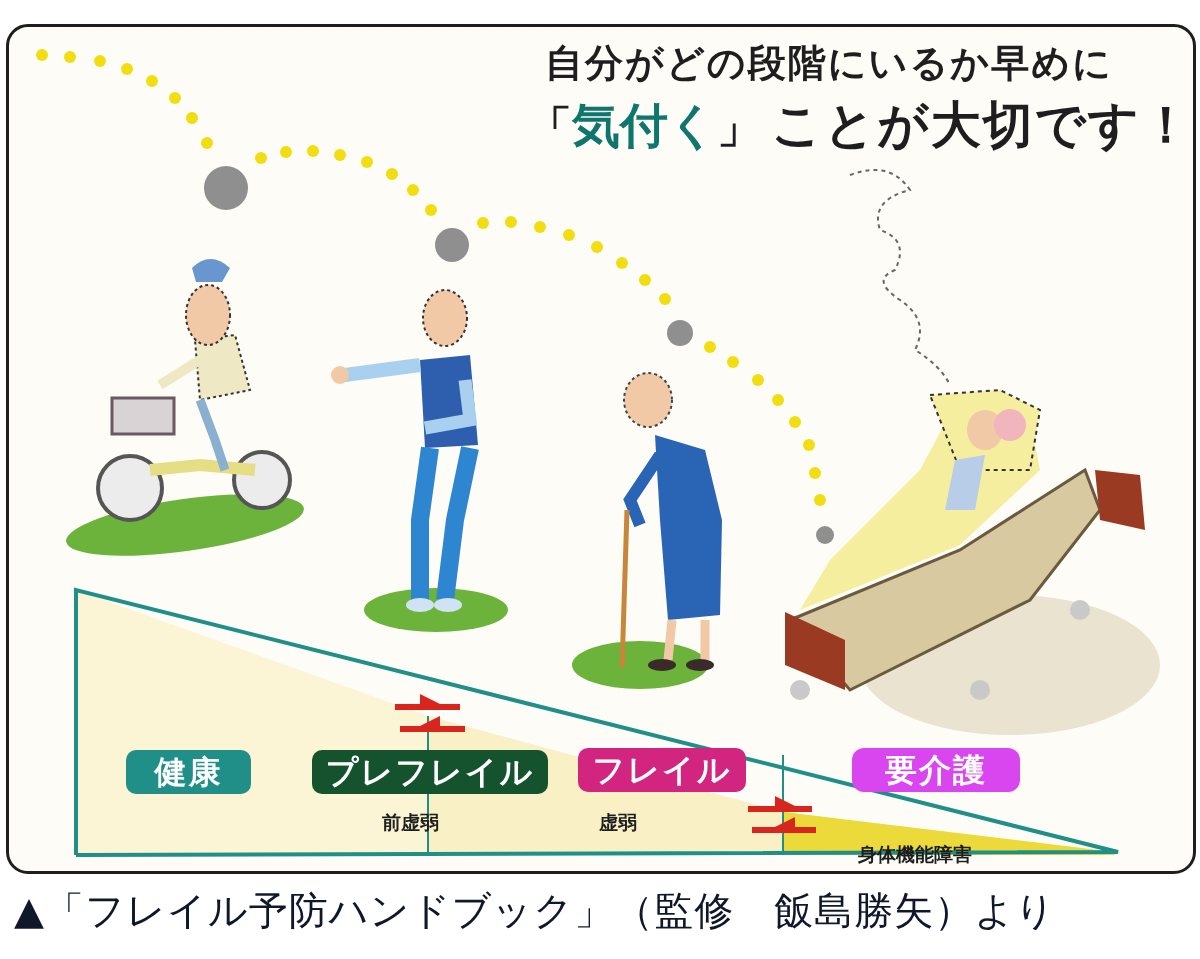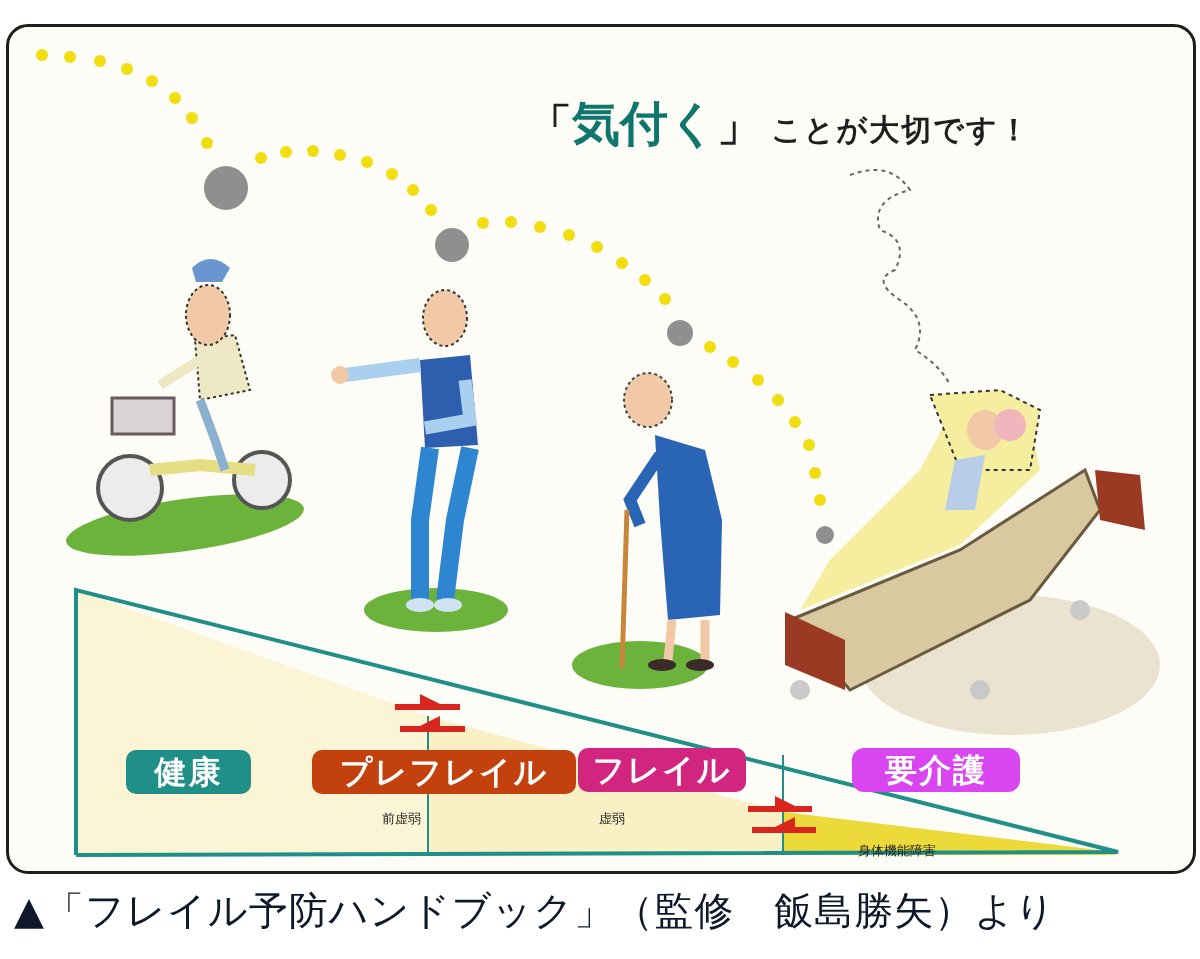"自分がどの段階にいるか早めに" div.line1 { html: none -> <div>自分がどの段階にいるか早めに</div> }
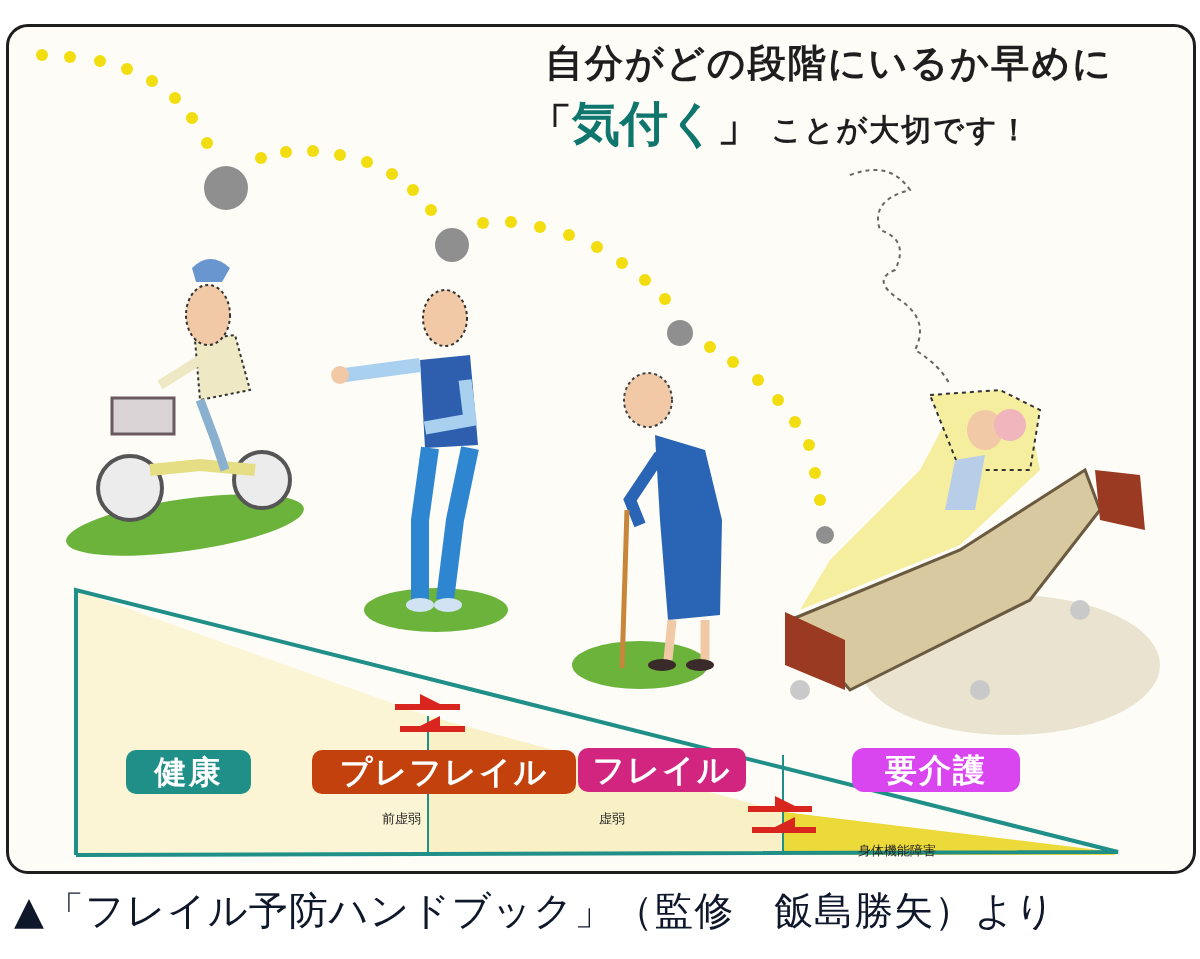"ことが大切です！" .line2 .rest { font-size: 30px -> 50px }
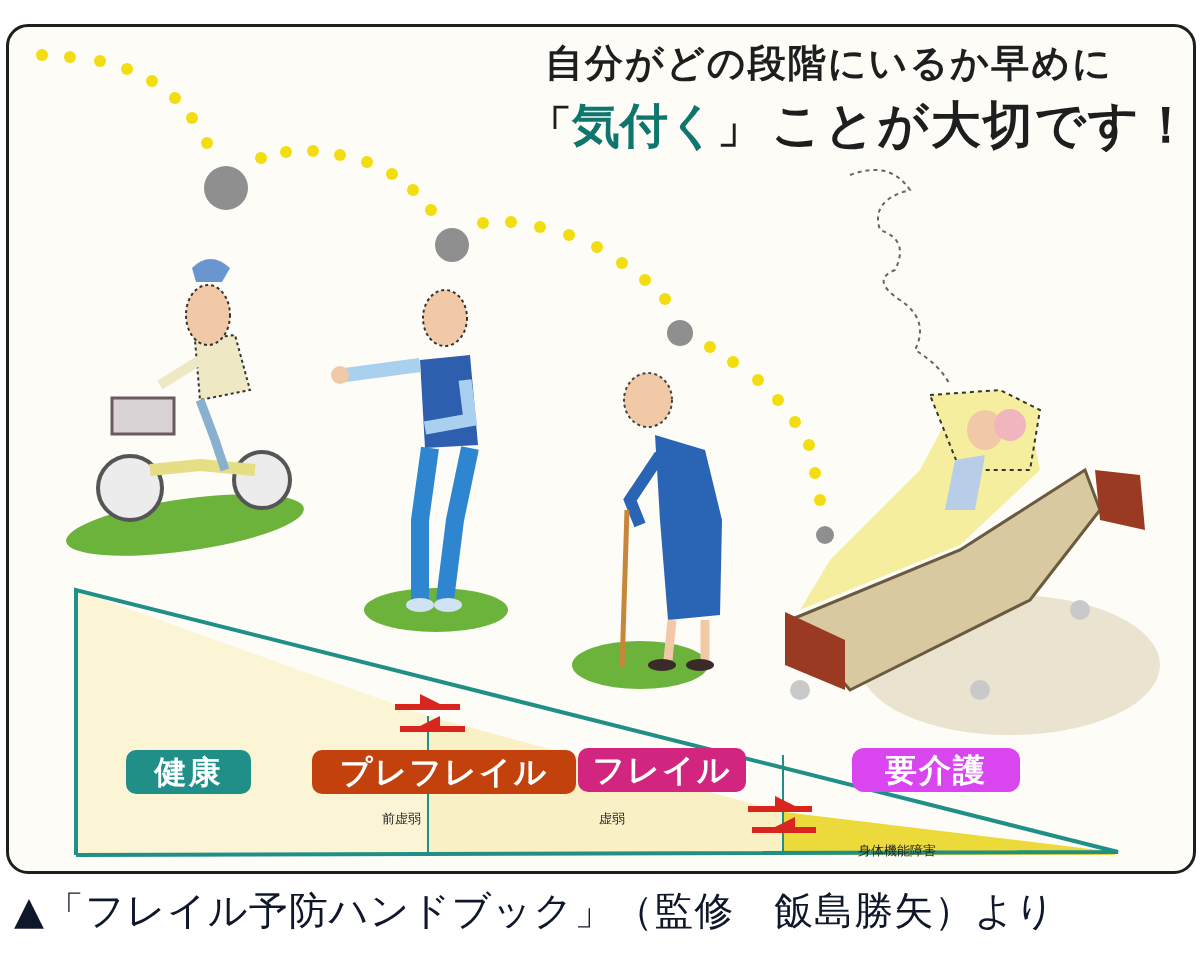"プレフレイル" .b-prefrail { background: #c2410c -> #14532d; width: 264px -> 236px }
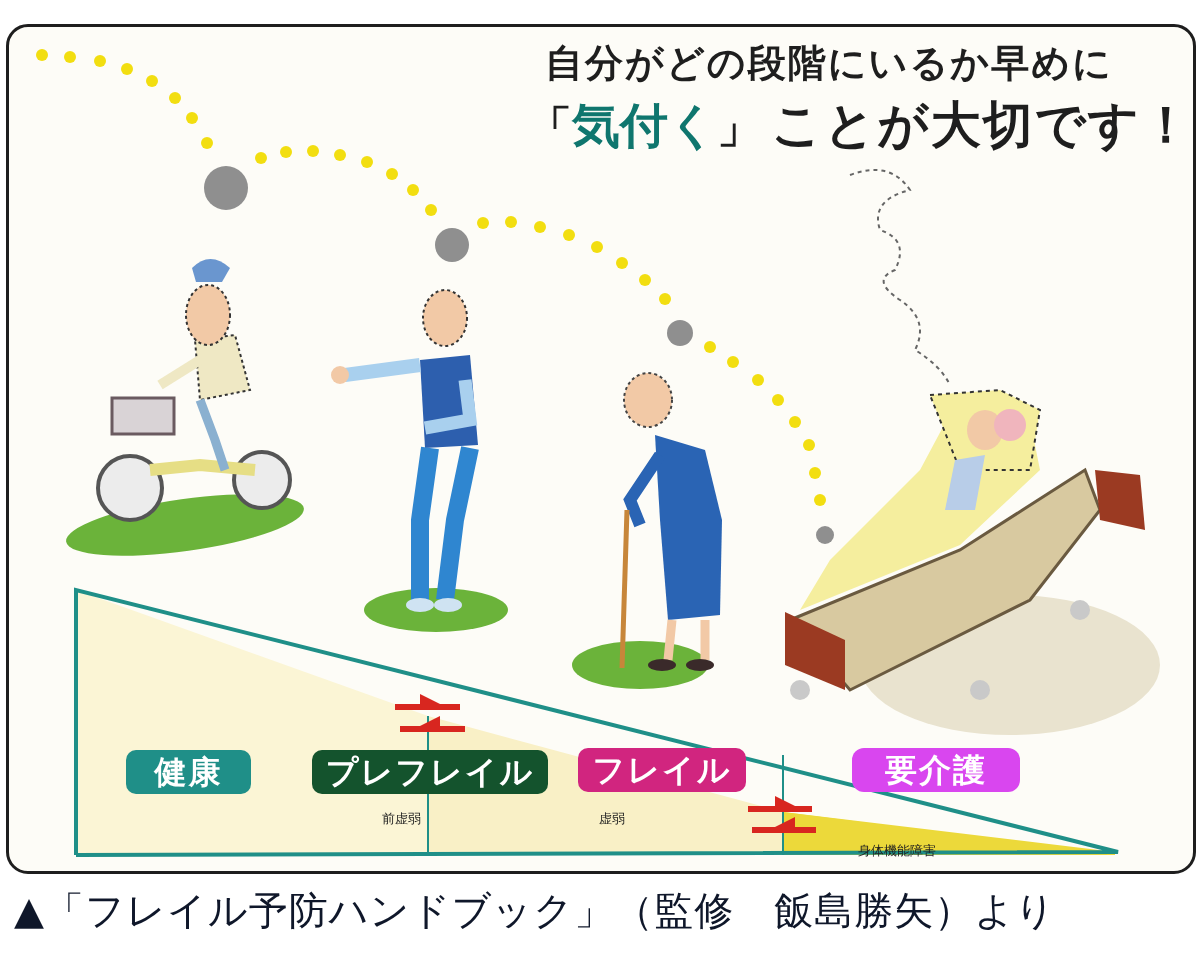"前虚弱" .sub { font-size: 13px -> 19px; font-weight: normal -> bold }
